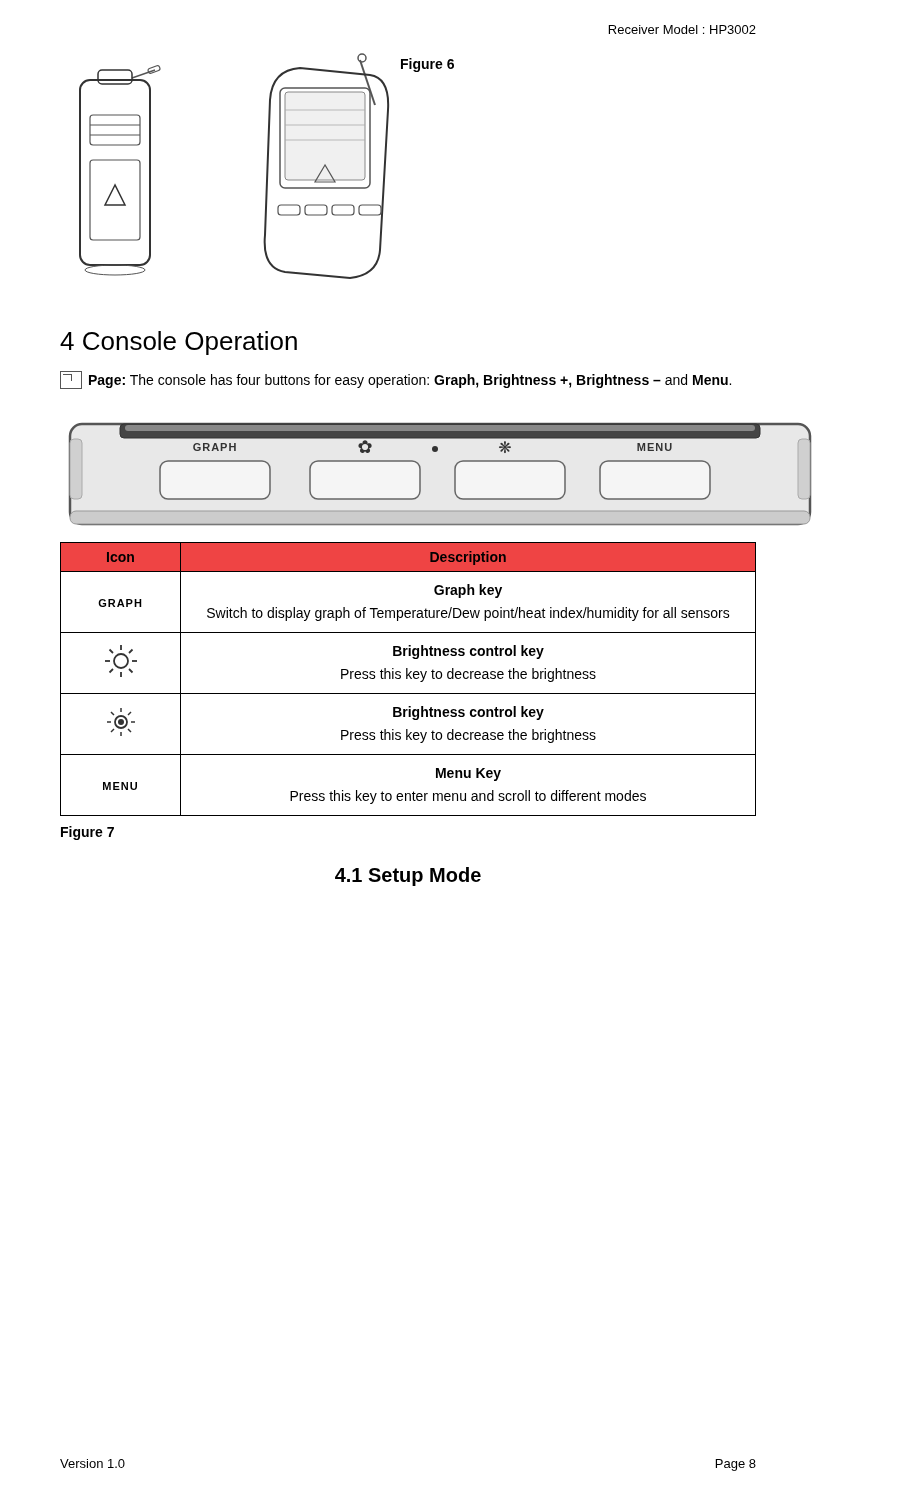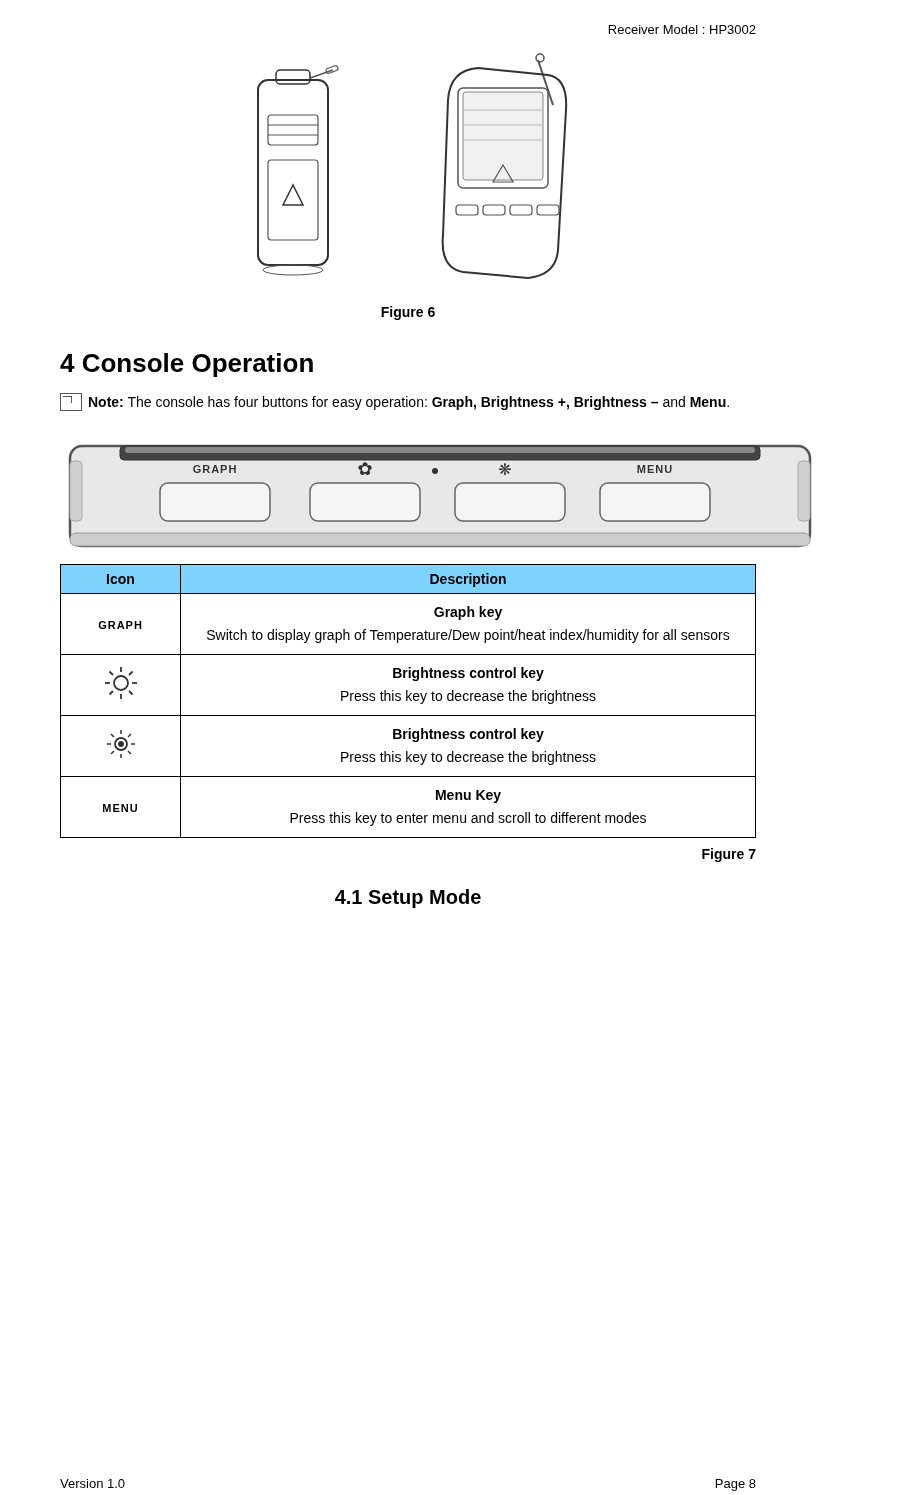"Figure 6" .figure6-area { align-items: center -> flex-start; flex-direction: column -> row }
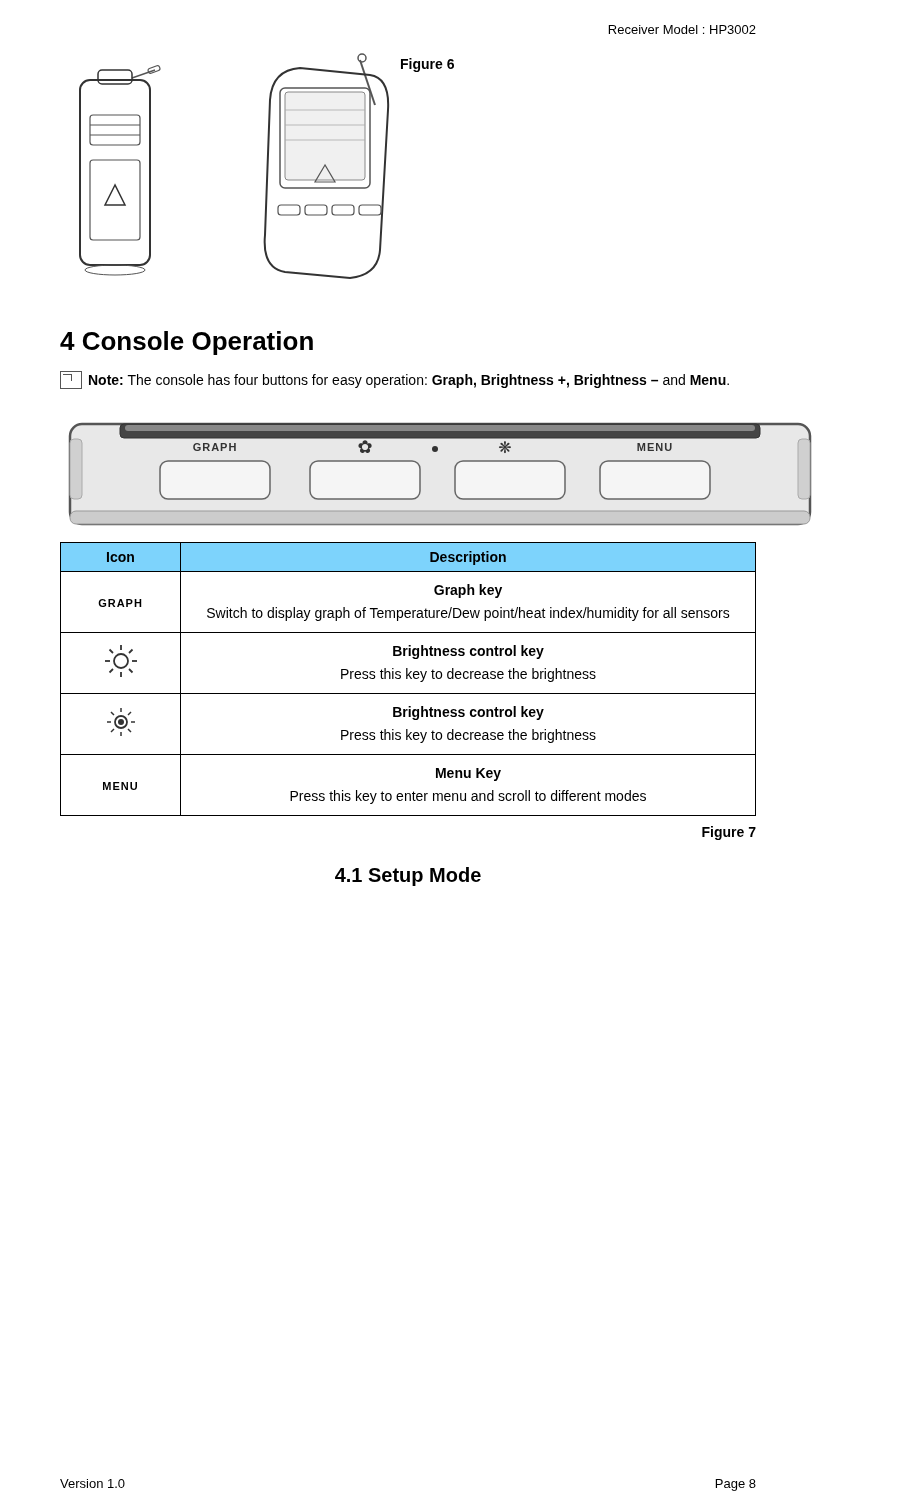"4 Console Operation" .section-heading { font-weight: bold -> normal }
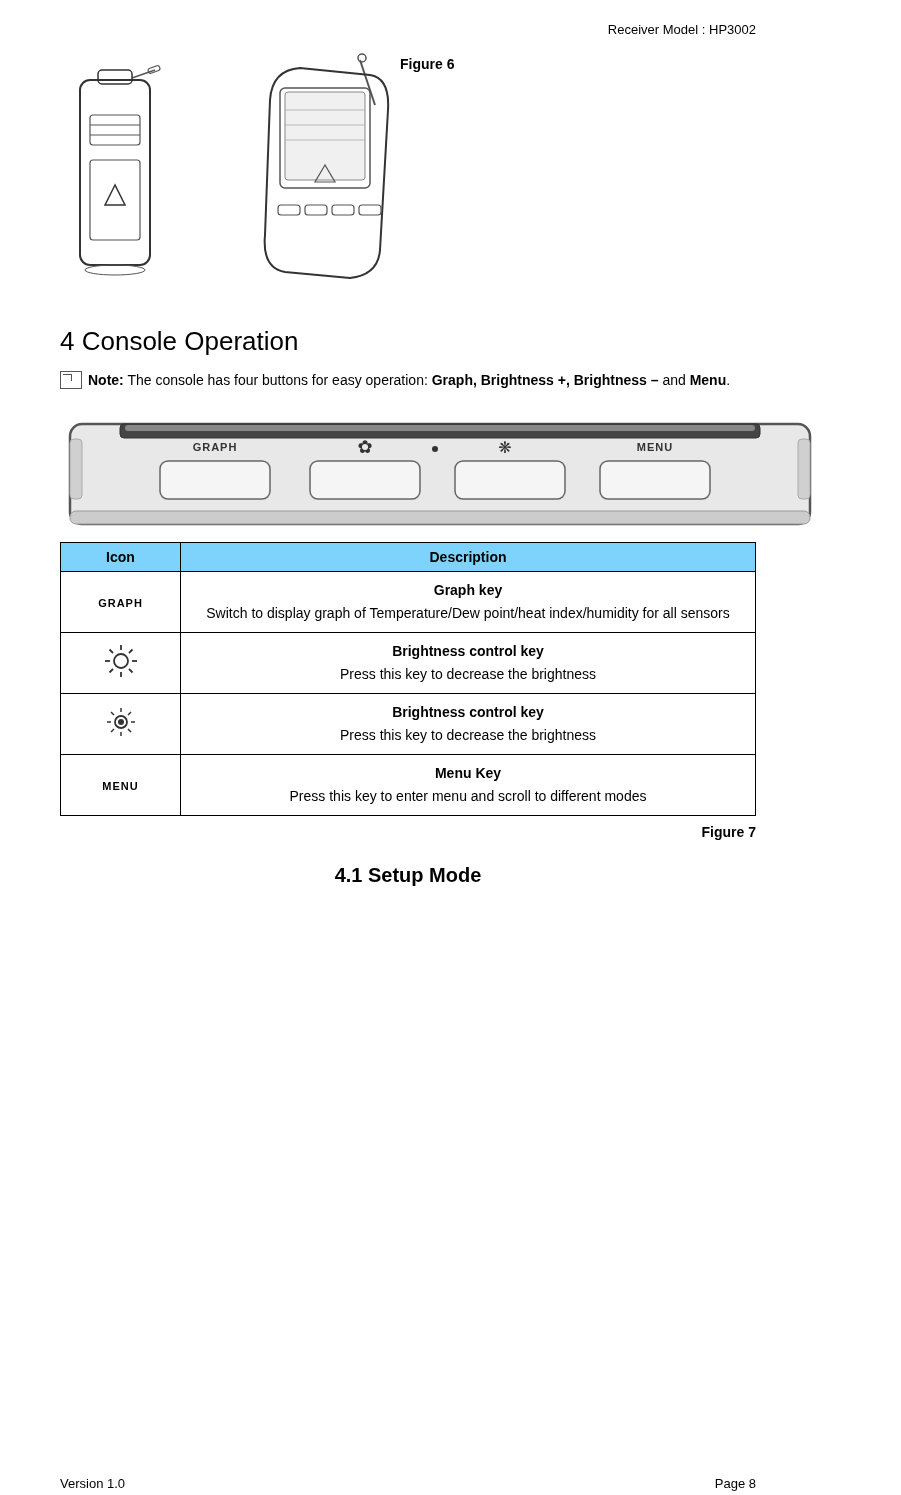"Note:" b { text: Note -> Page }
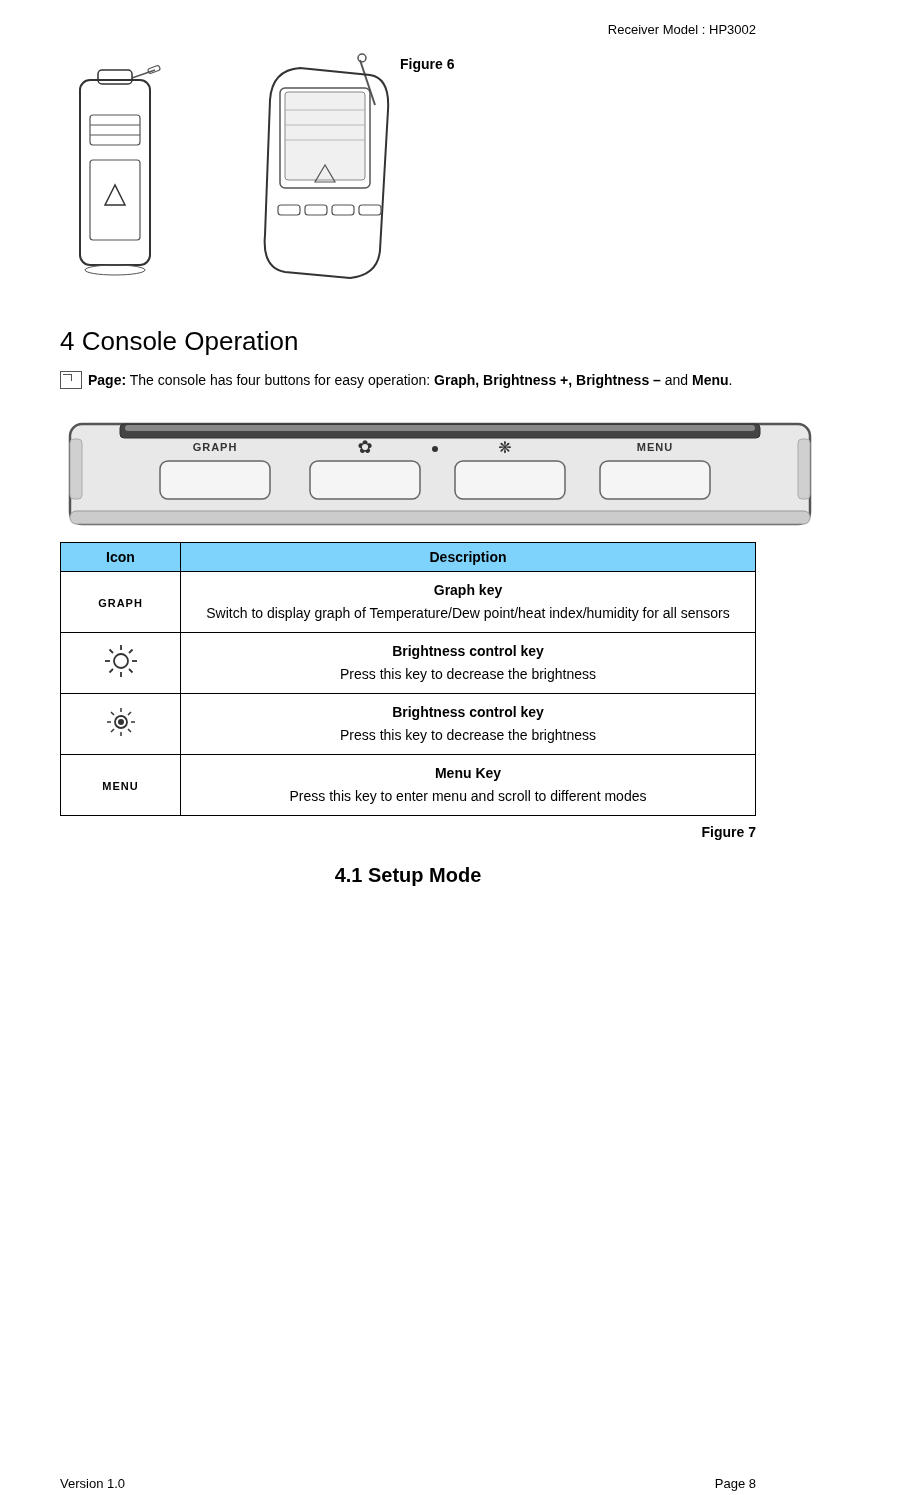"Icon" .icon-table th { background: #7dd3fc -> #ef4444 }
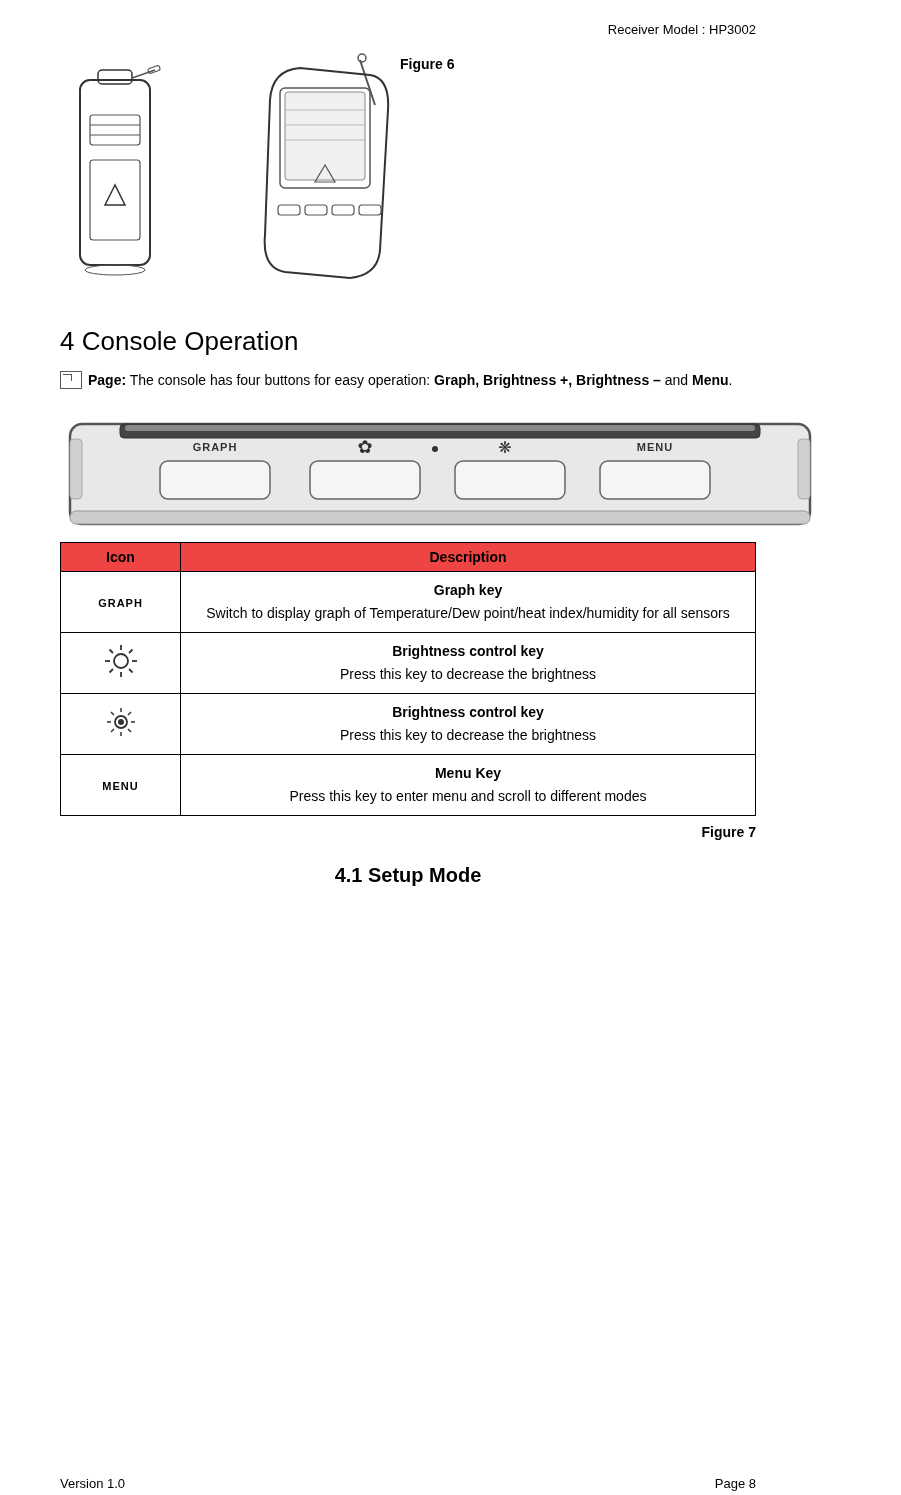"Figure 7" .figure7-caption { text-align: right -> left }
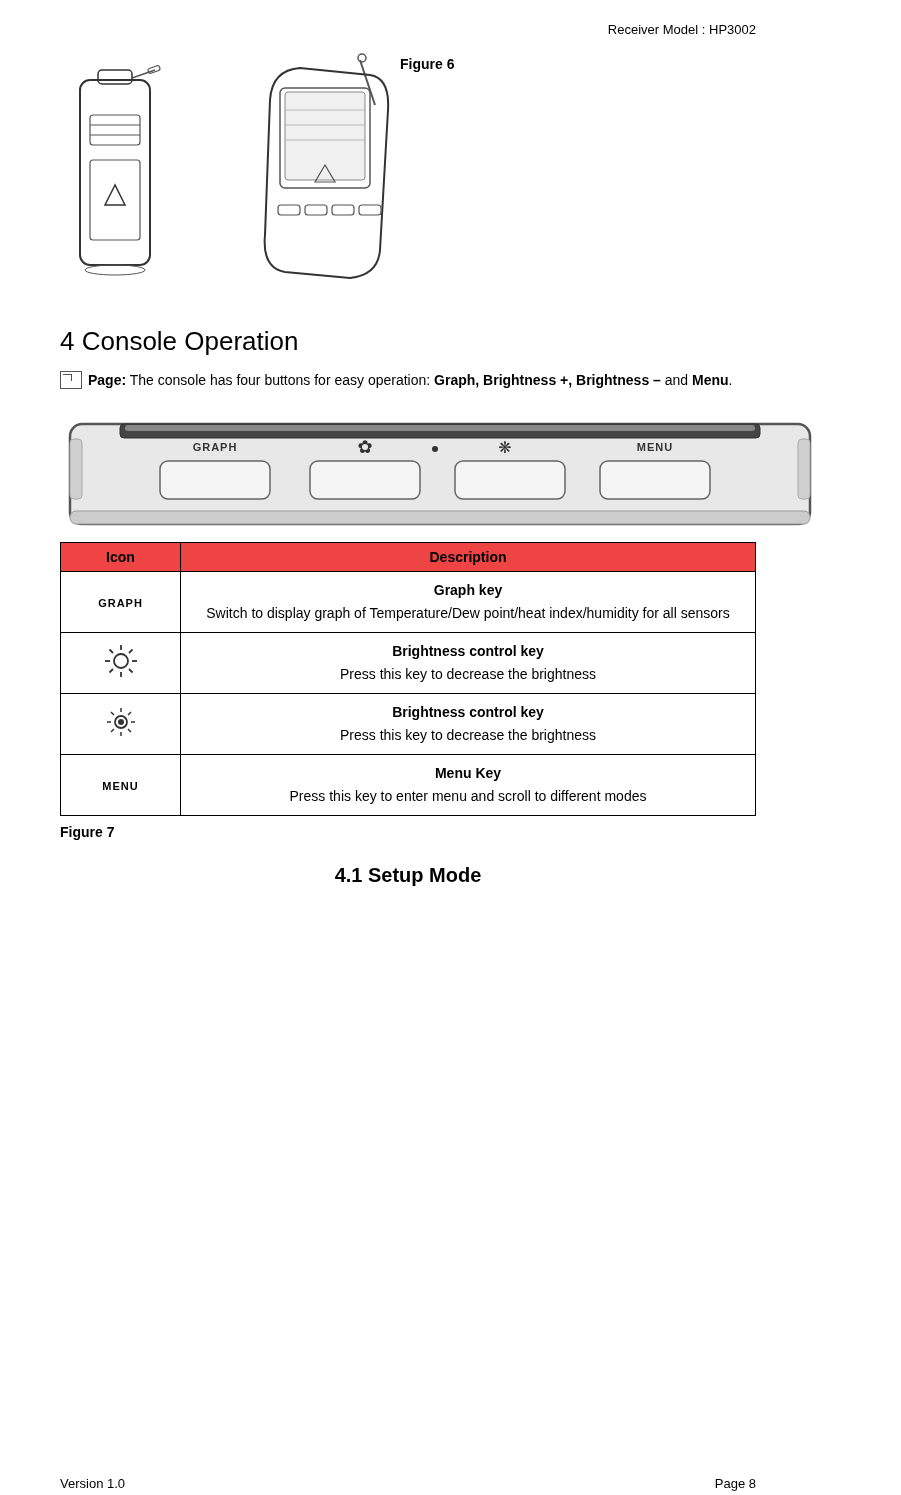"Version 1.0" .footer { bottom: 4px -> 24px }
